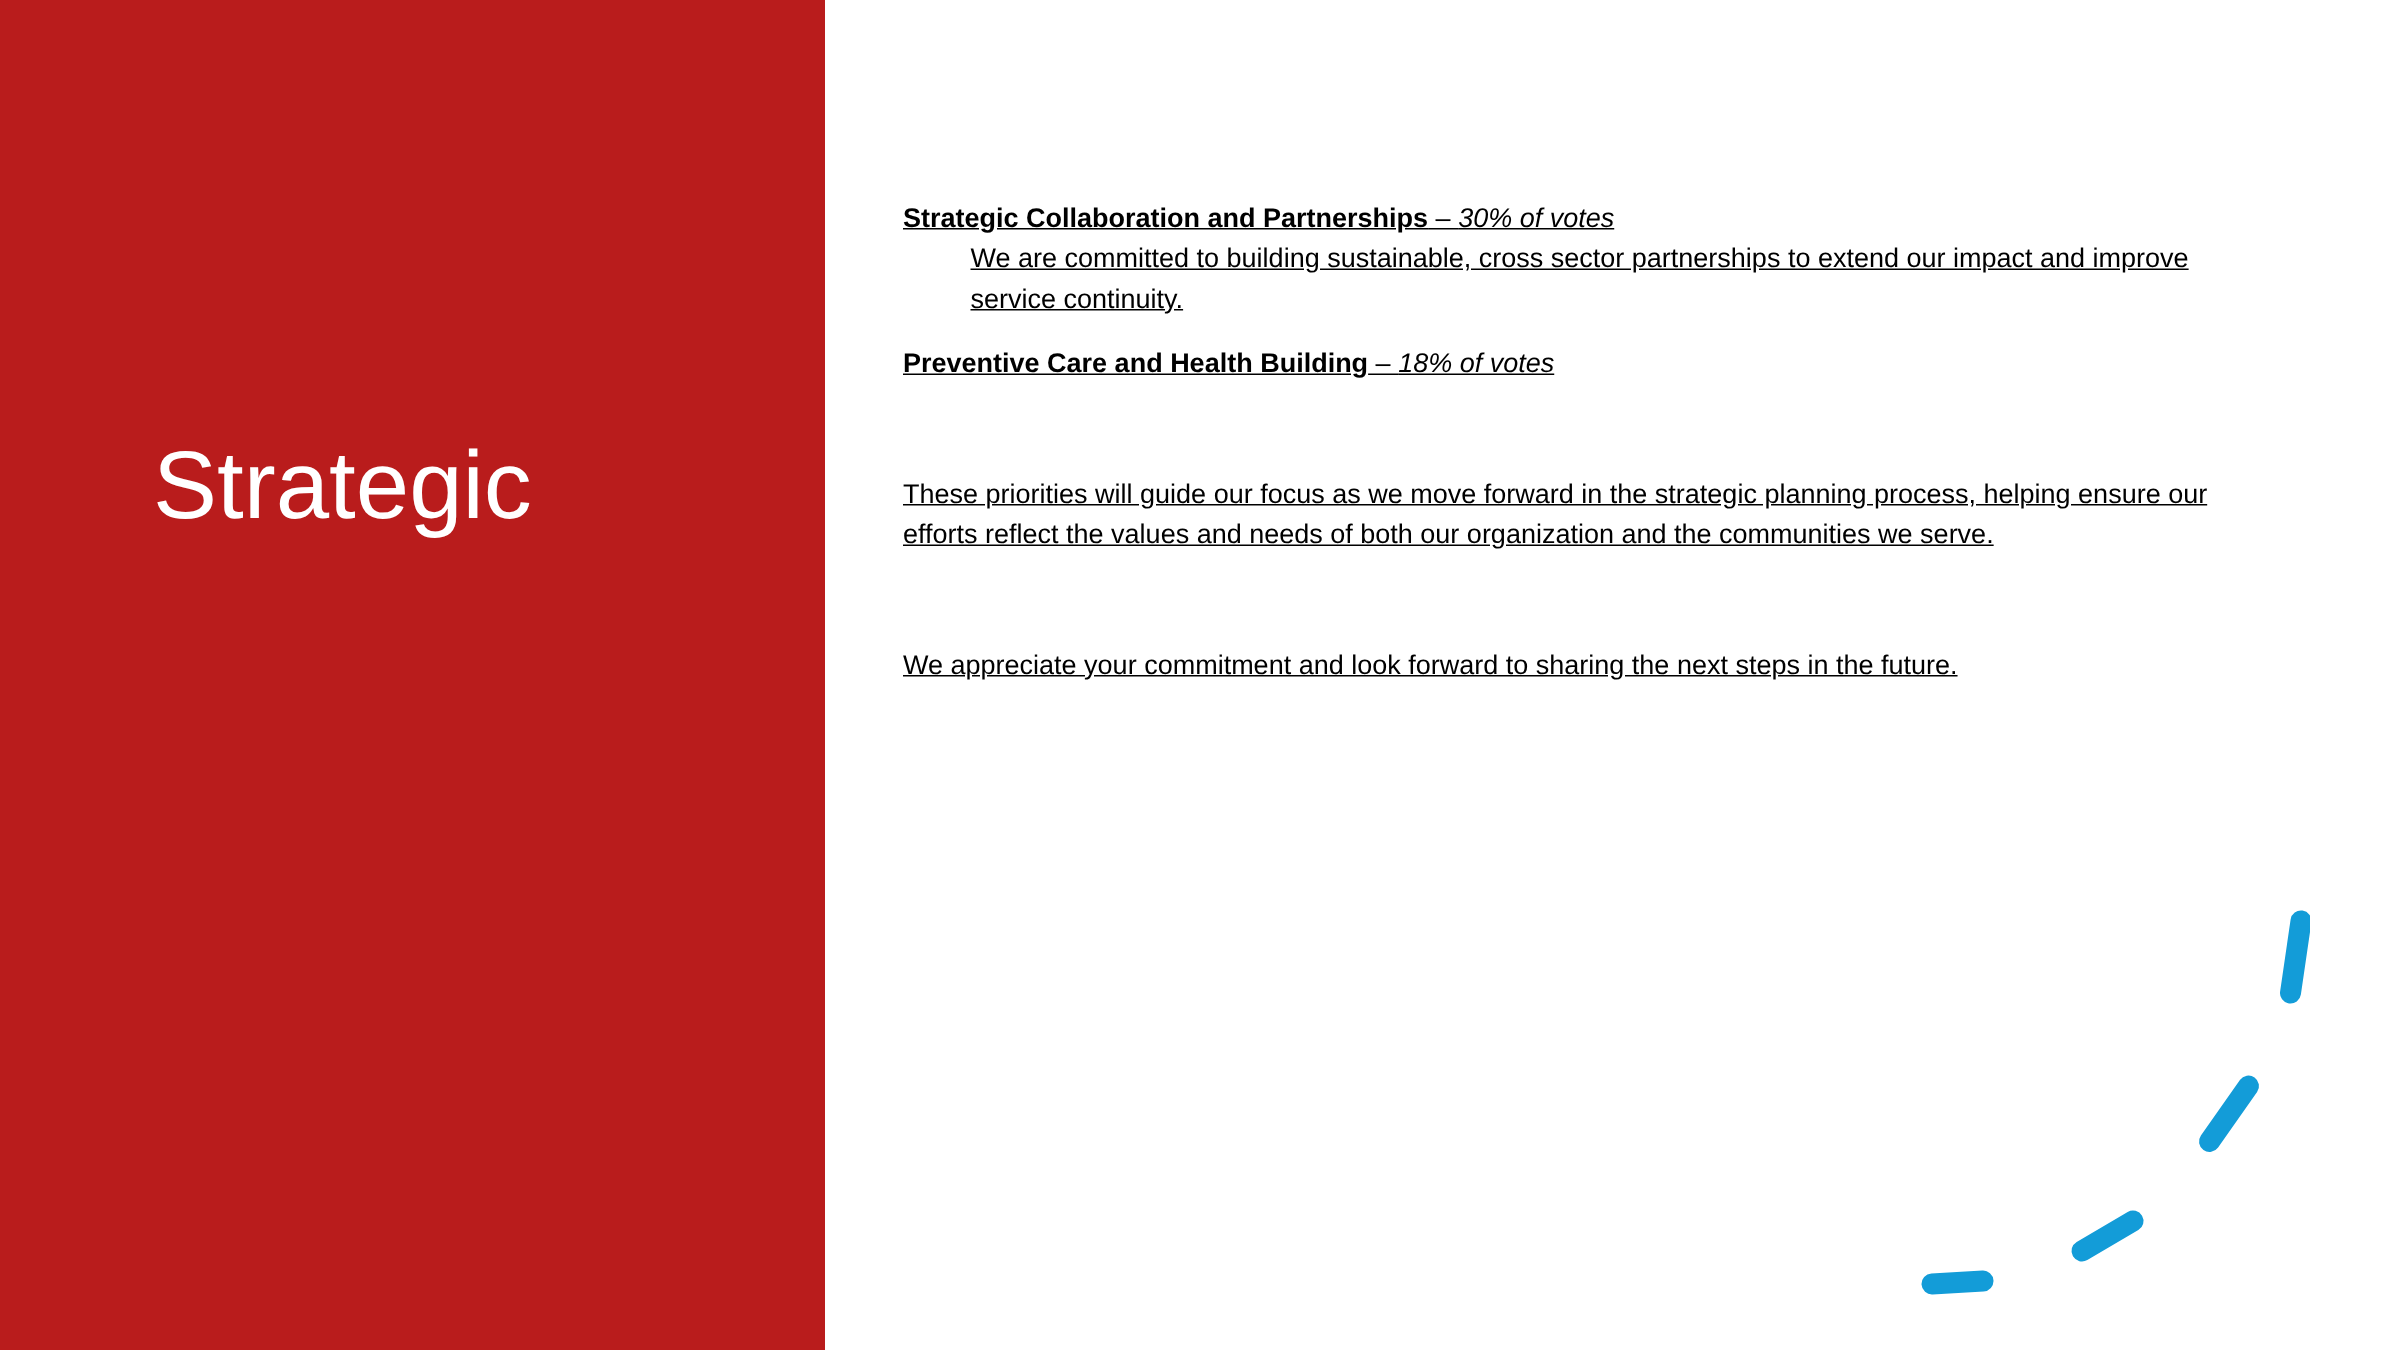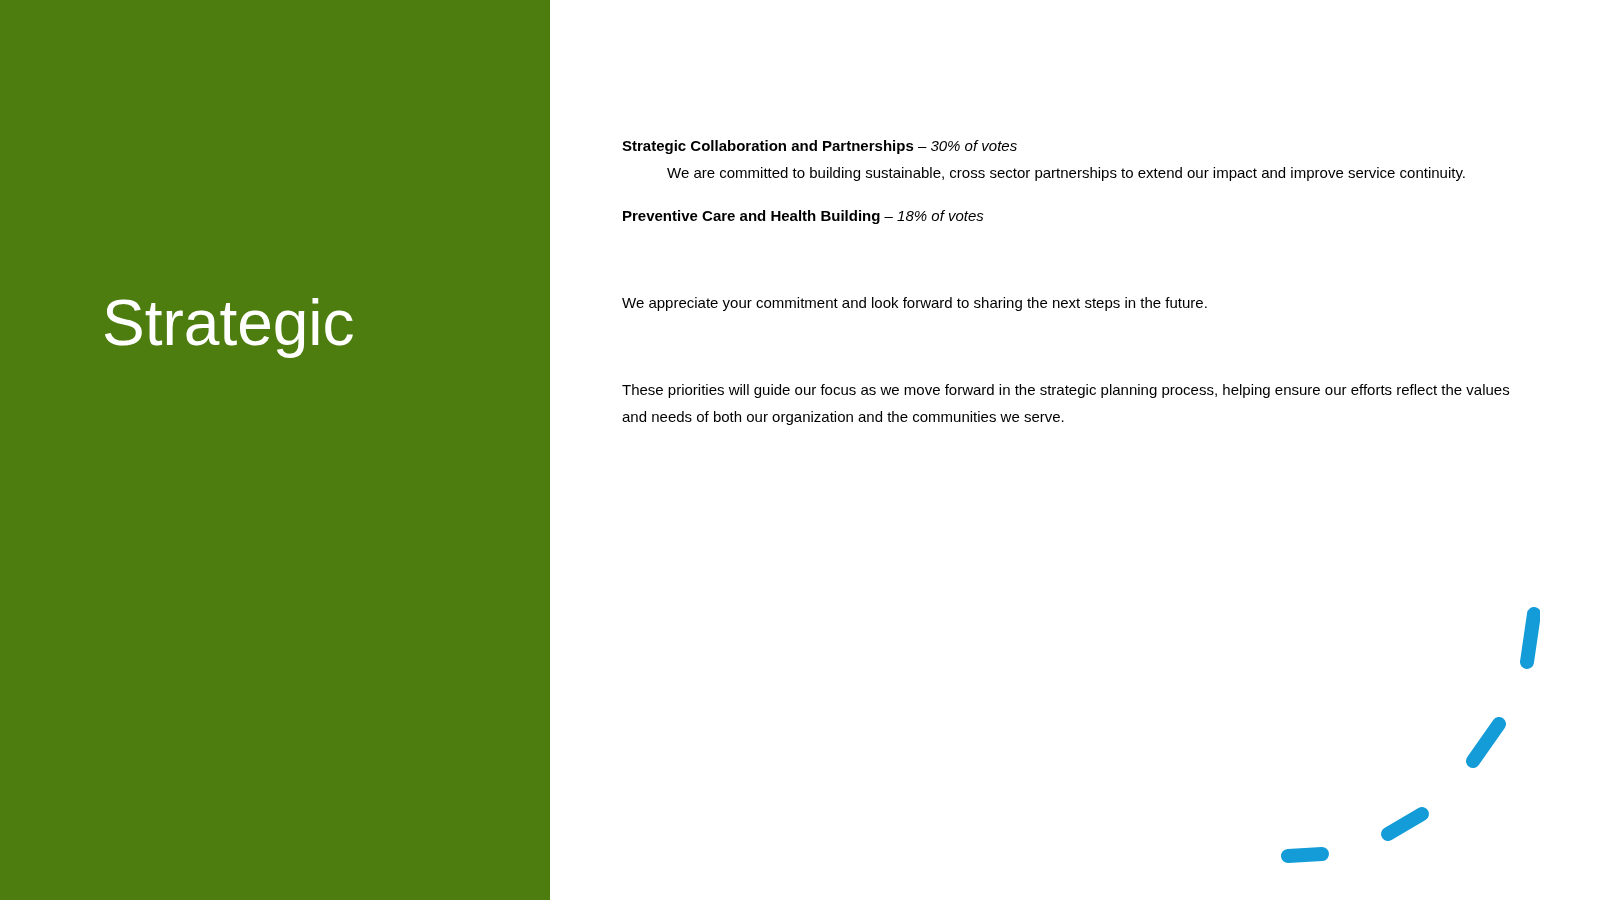"Strategic Collaboration and Partnerships" .content { font-size: 15px -> 18px; left: 622px -> 602px; text-decoration: none -> underline }
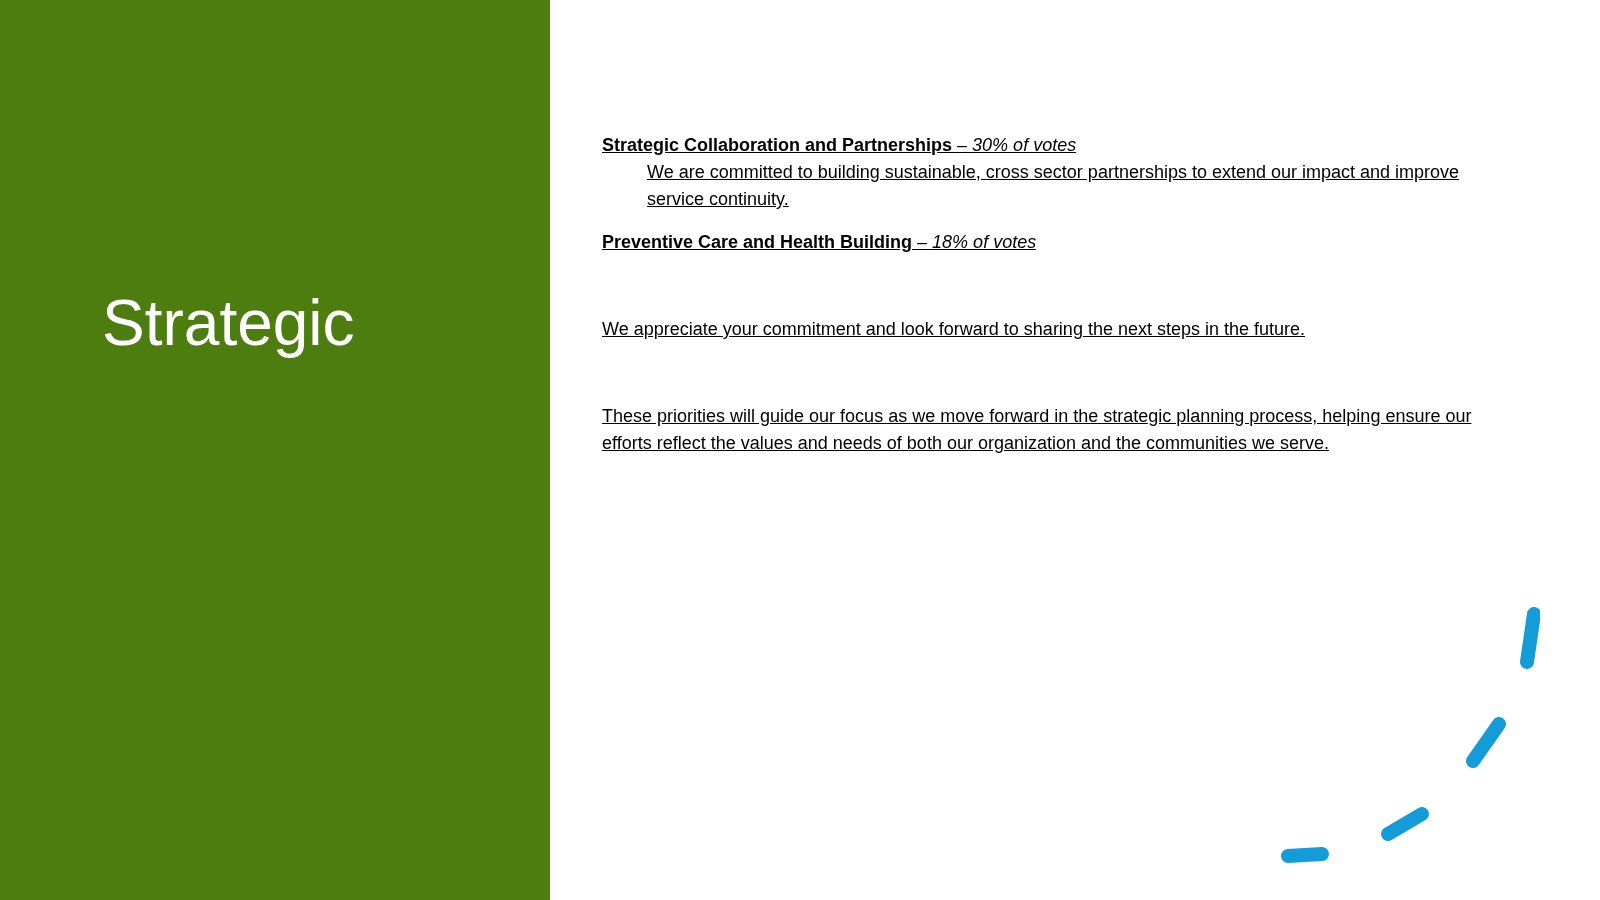"Strategic" .left-panel { background: #4d7c0f -> #b91c1c }
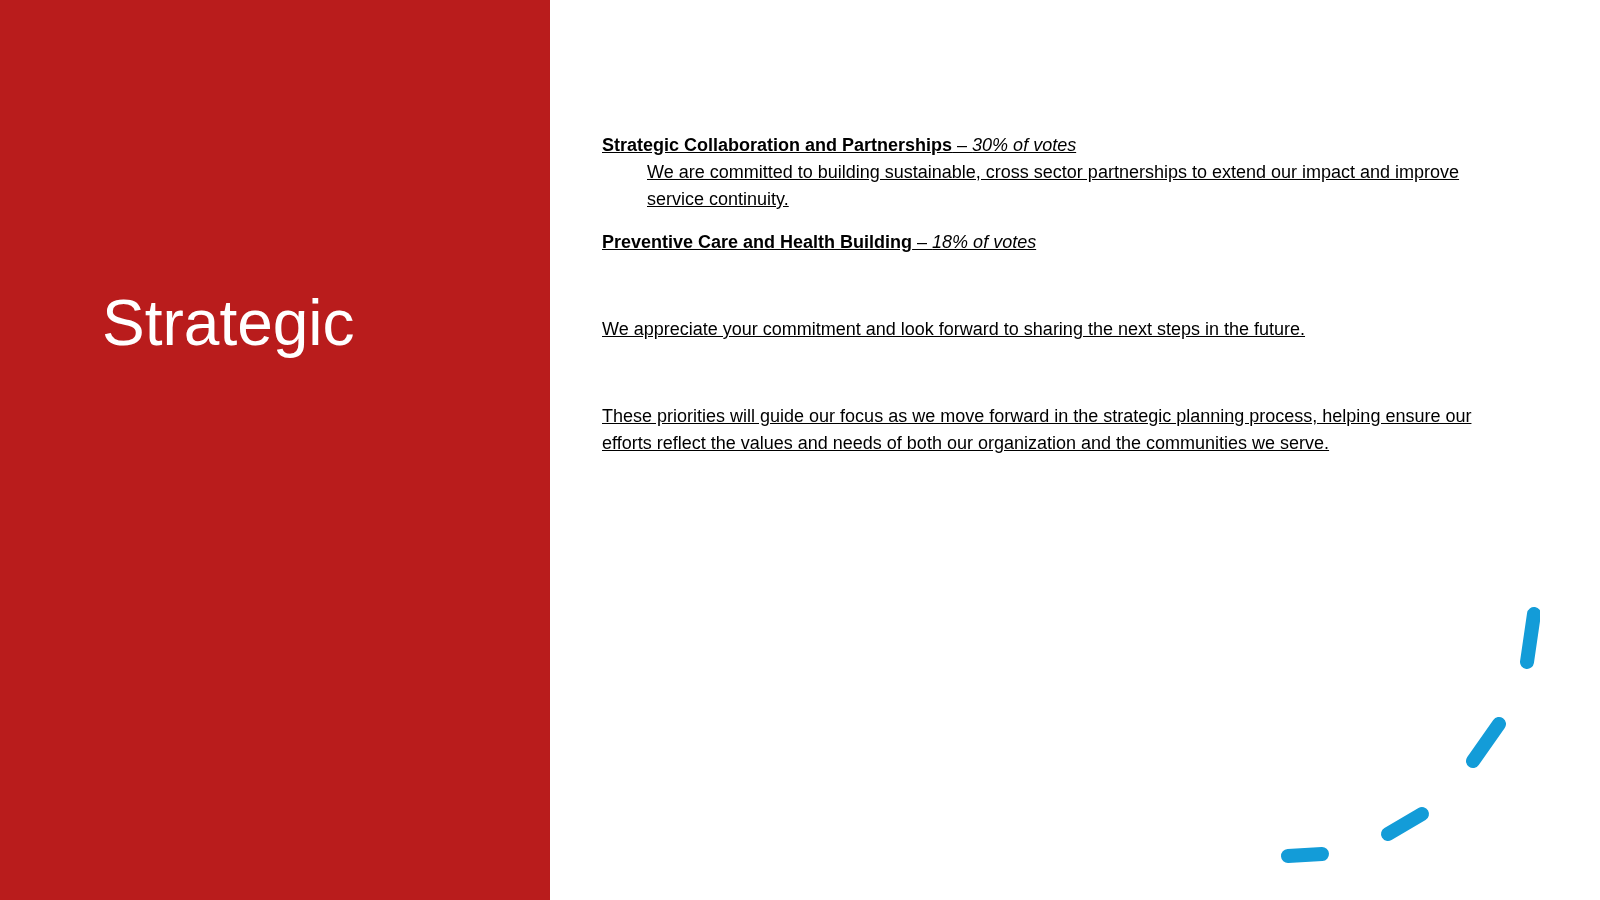"We appreciate your commitment and" p.para { order: before "These priorities will guide our" -> after "These priorities will guide our" }
